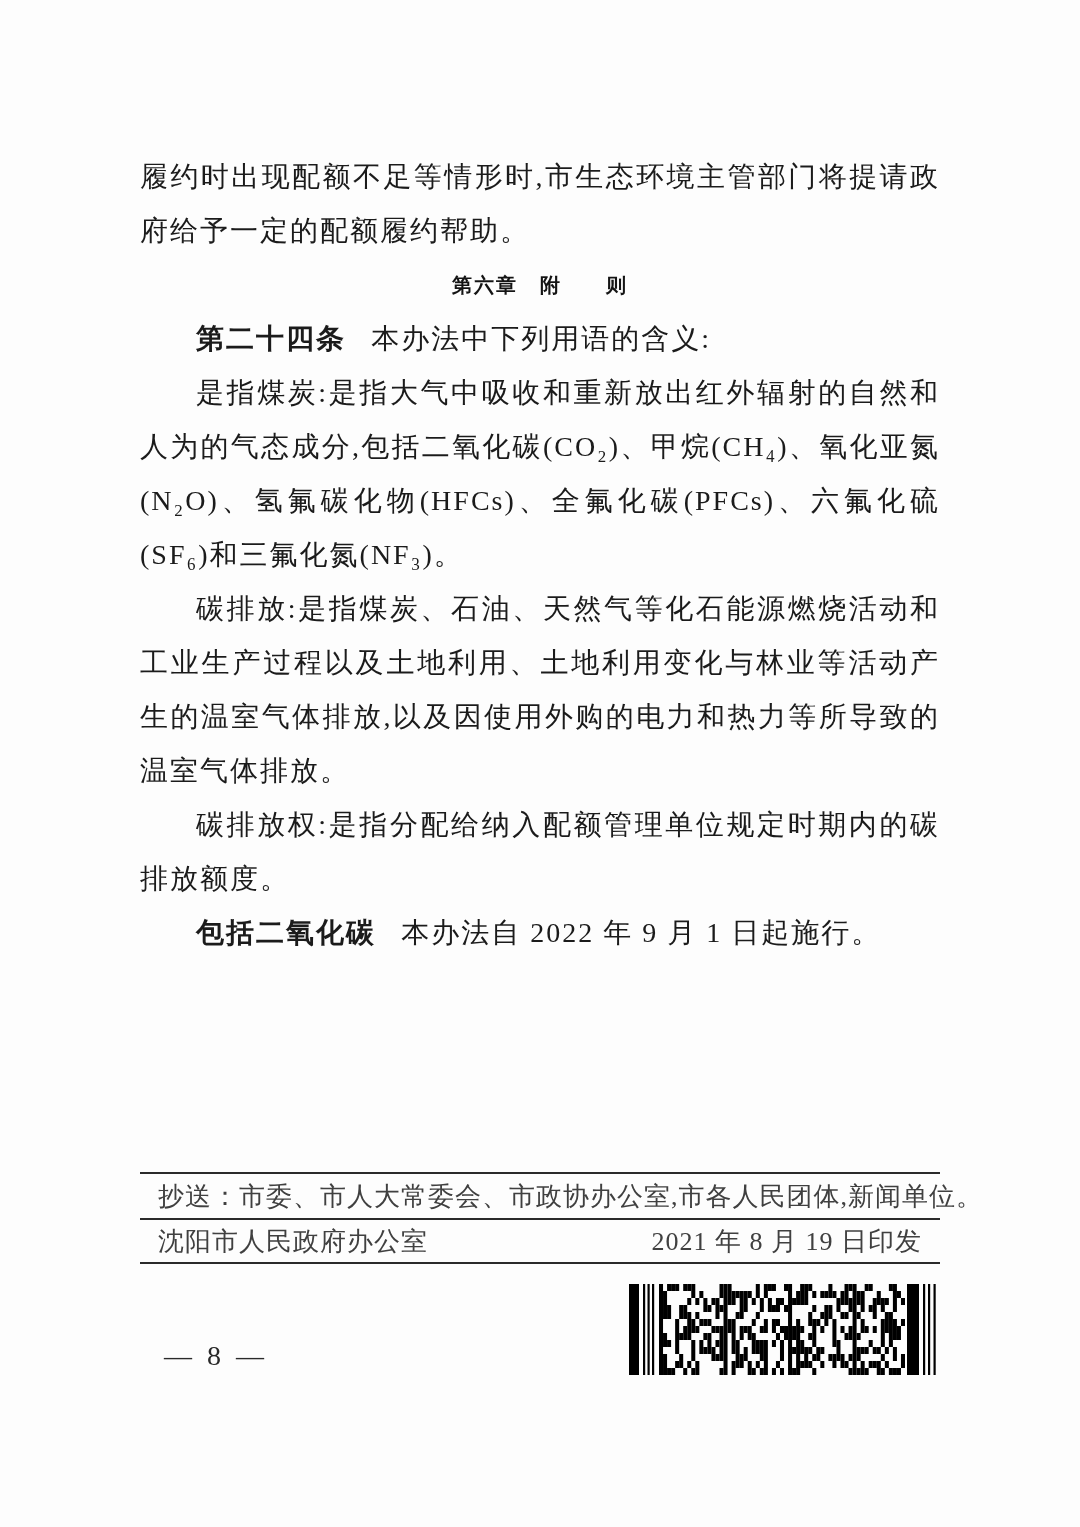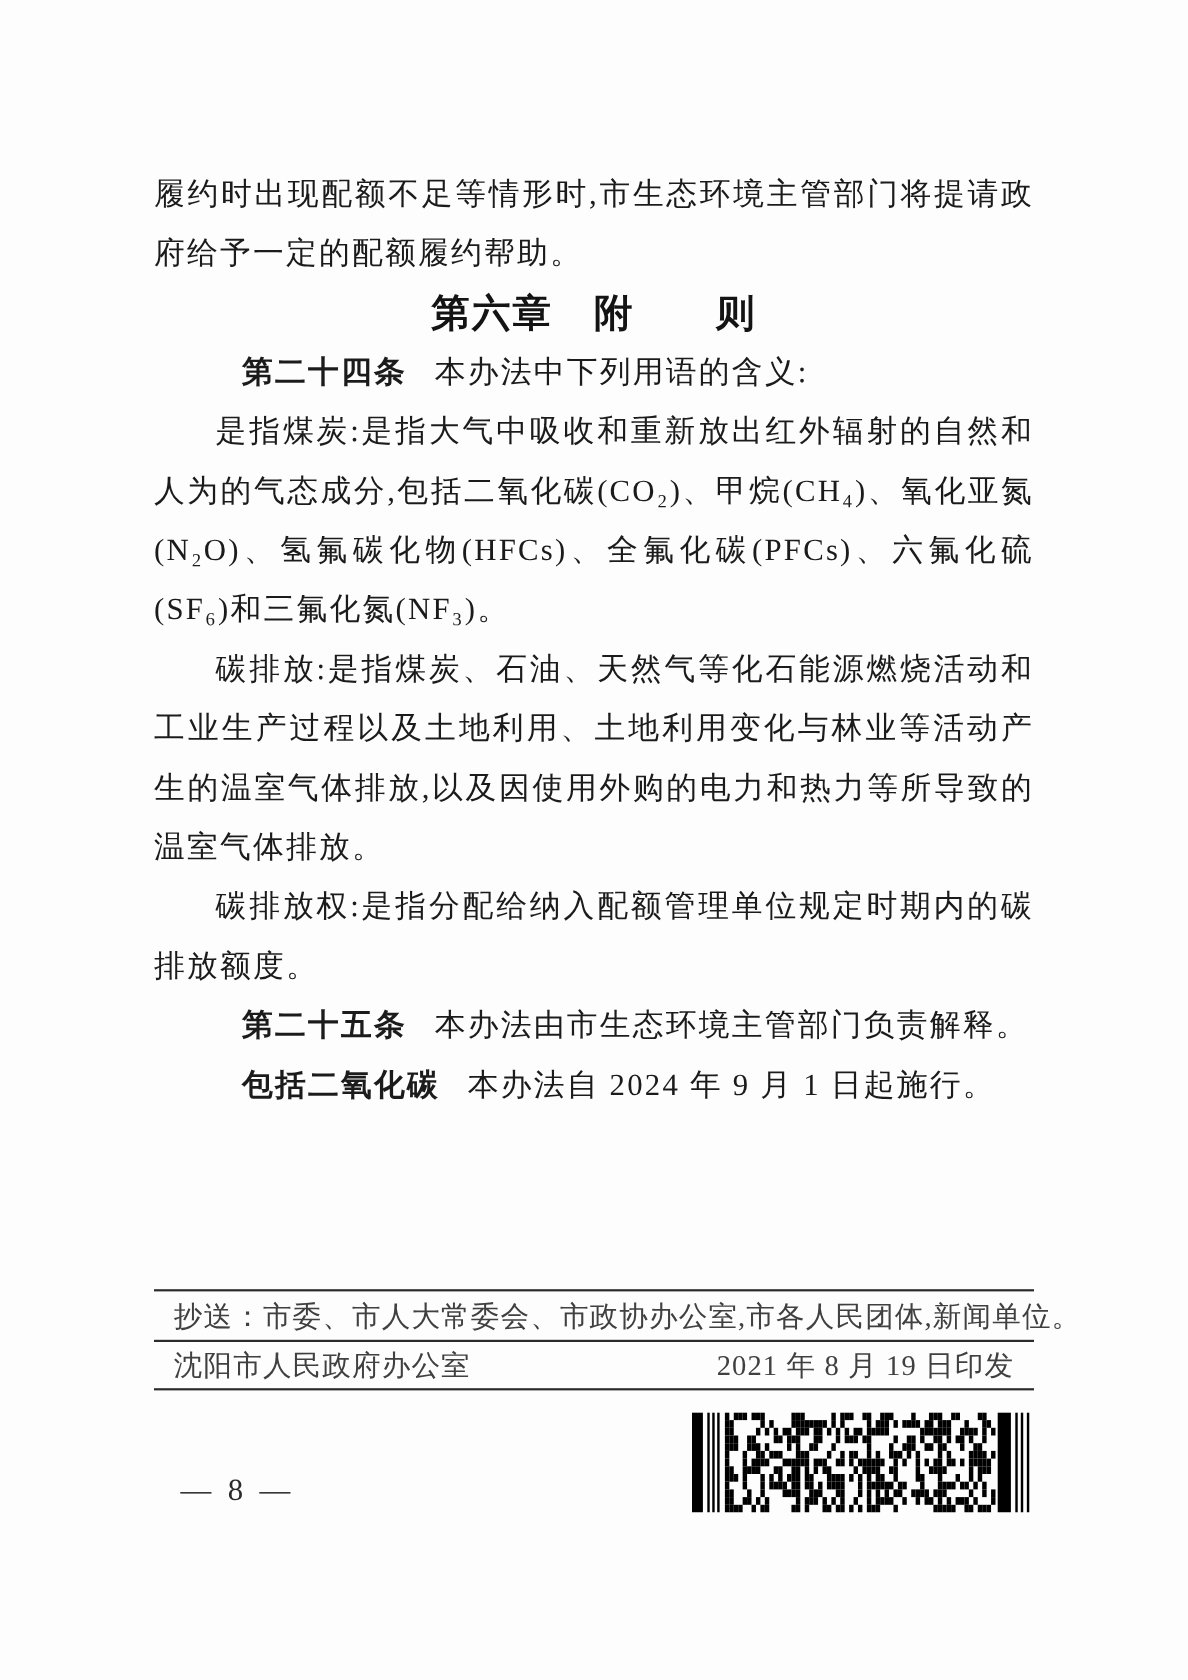"第六章 附 则" .chapter { font-size: 35px -> 20px }
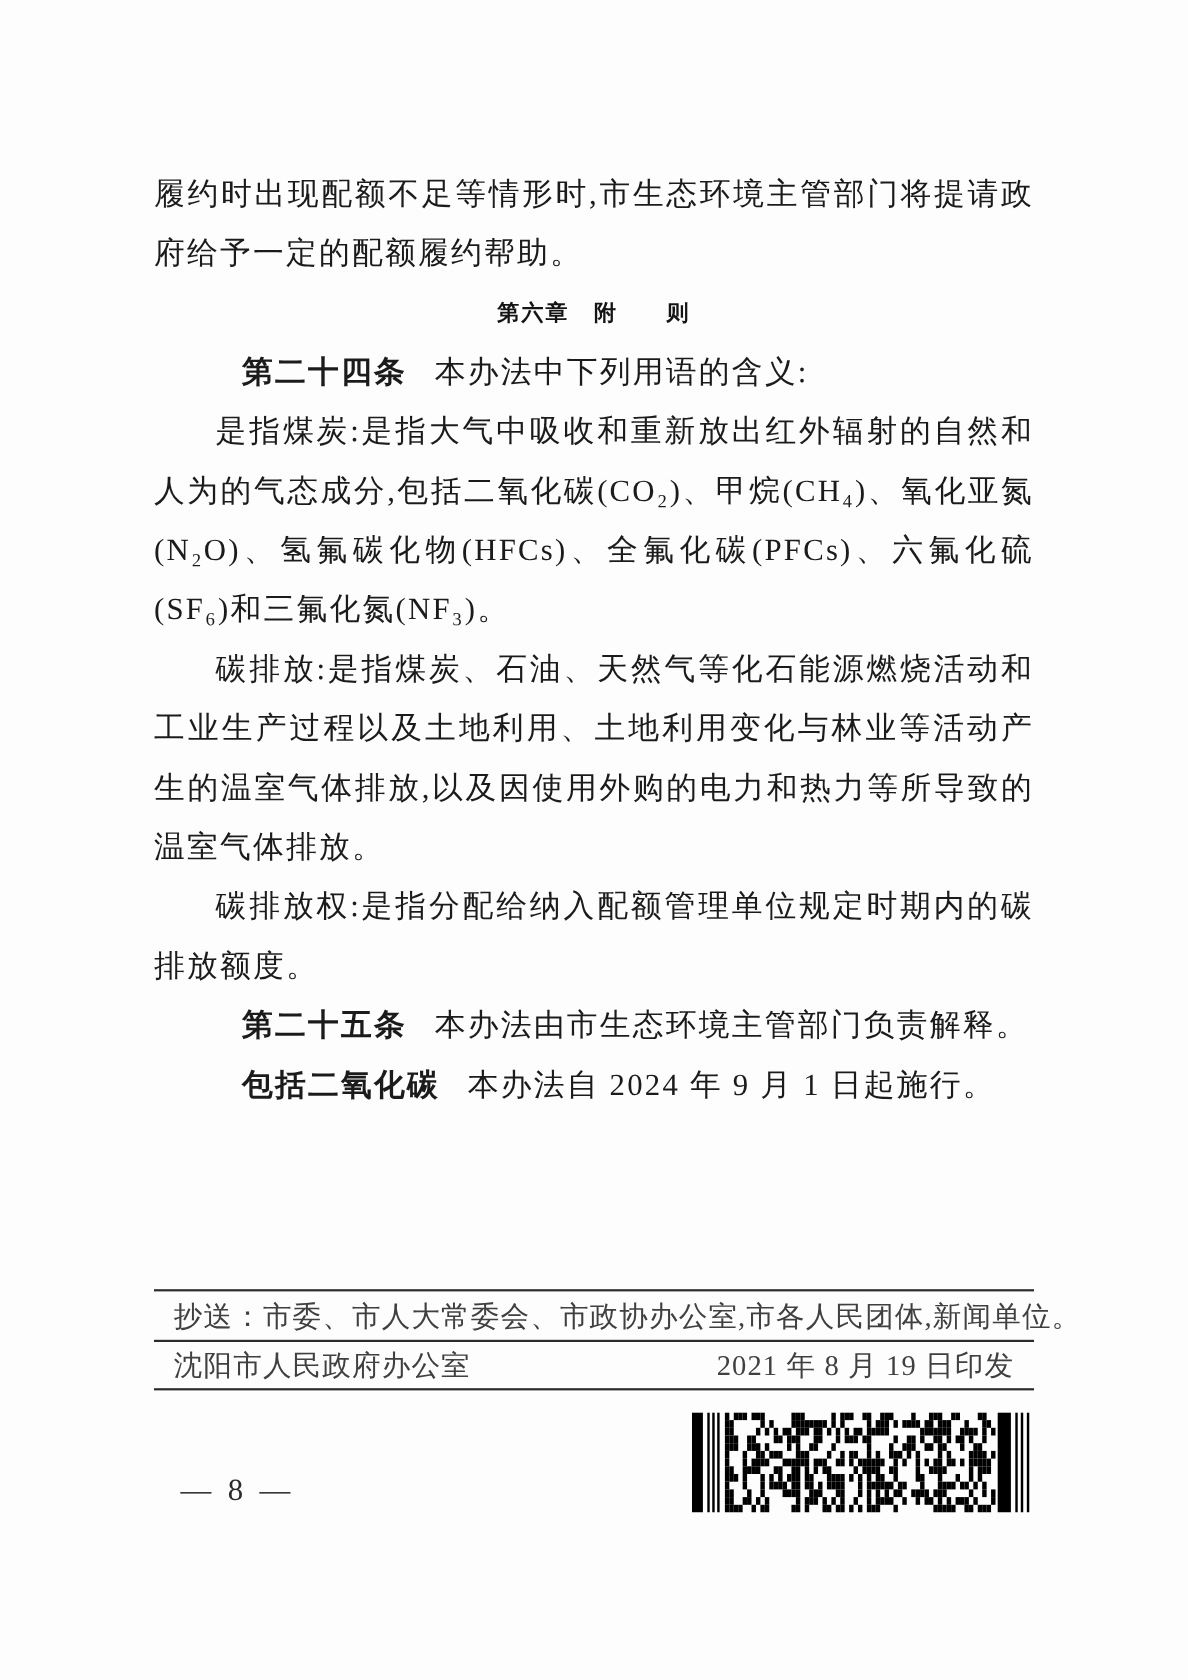"第二十四条" .lead { margin-left: 24px -> none }
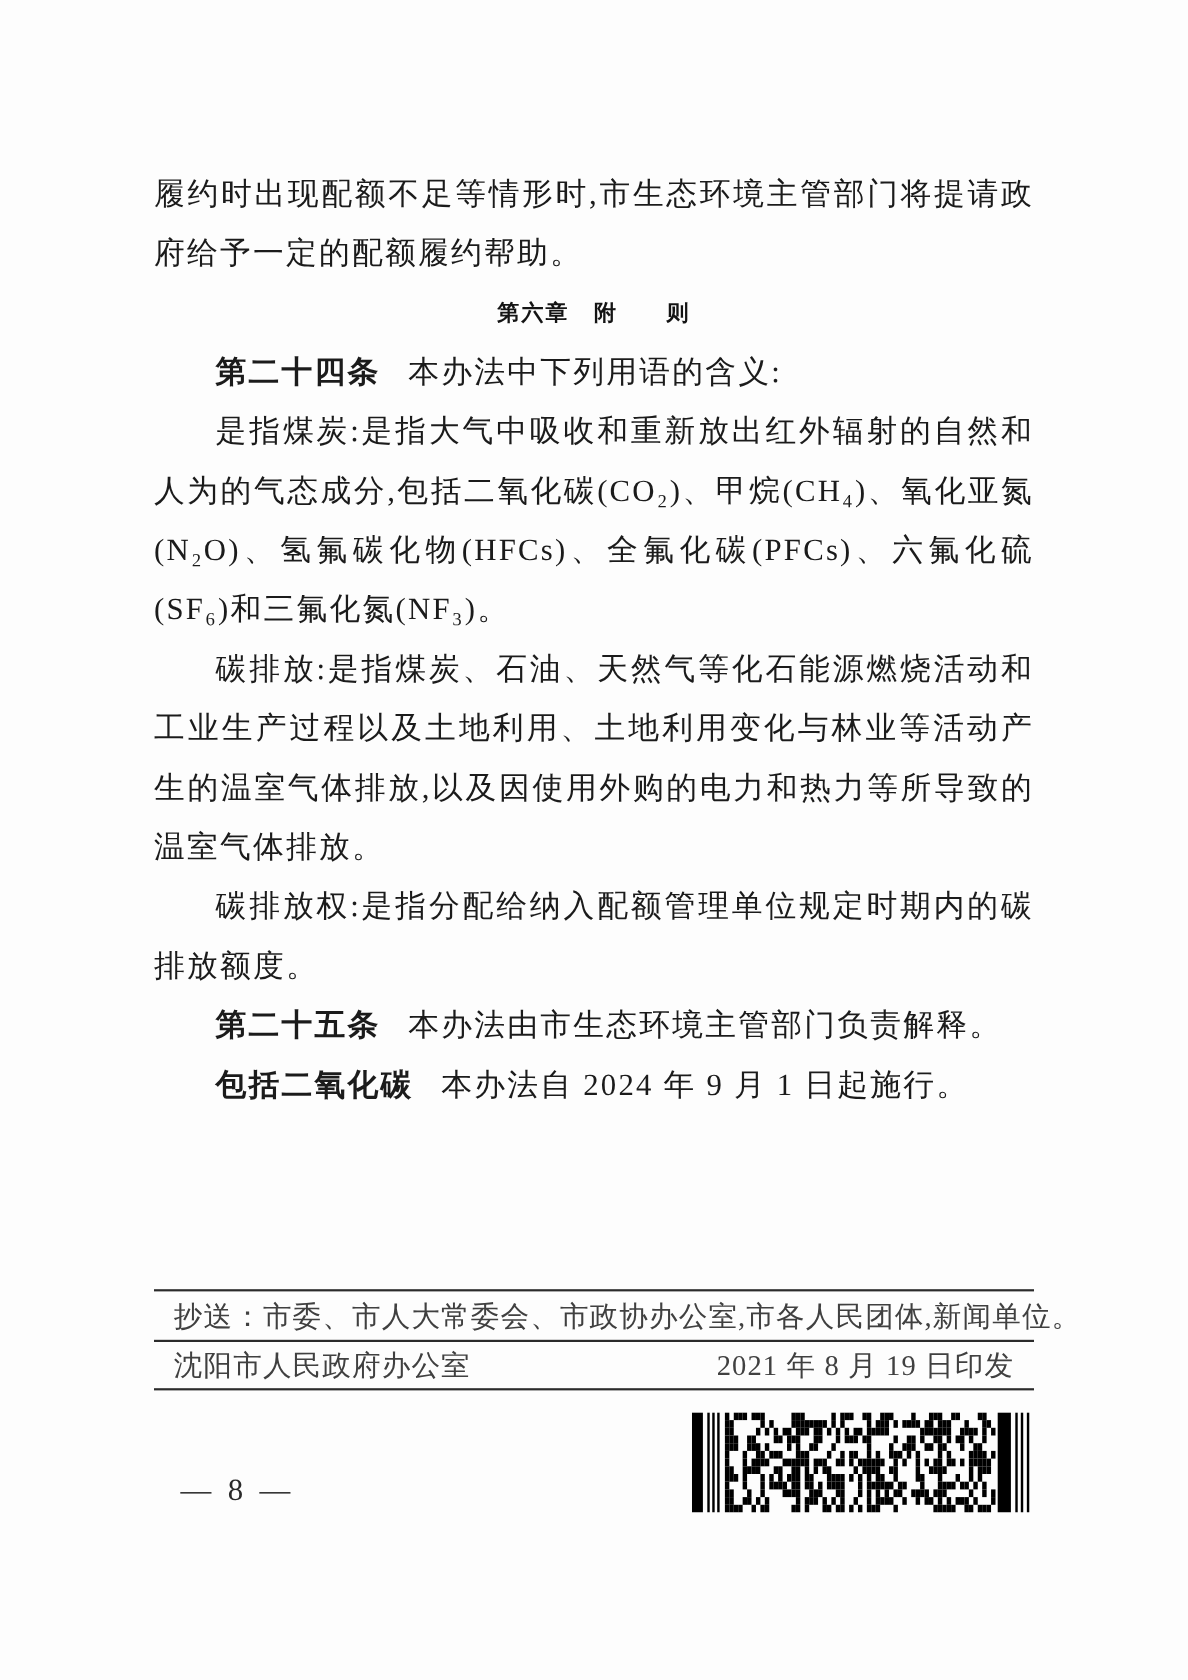"第二十五条 本办法由市生态环境主管部门负责解释。" p.para { html: <p><span>第二十五条</span><span>本办法由市生态环境主管部门负责解释。</span></p> -> none }
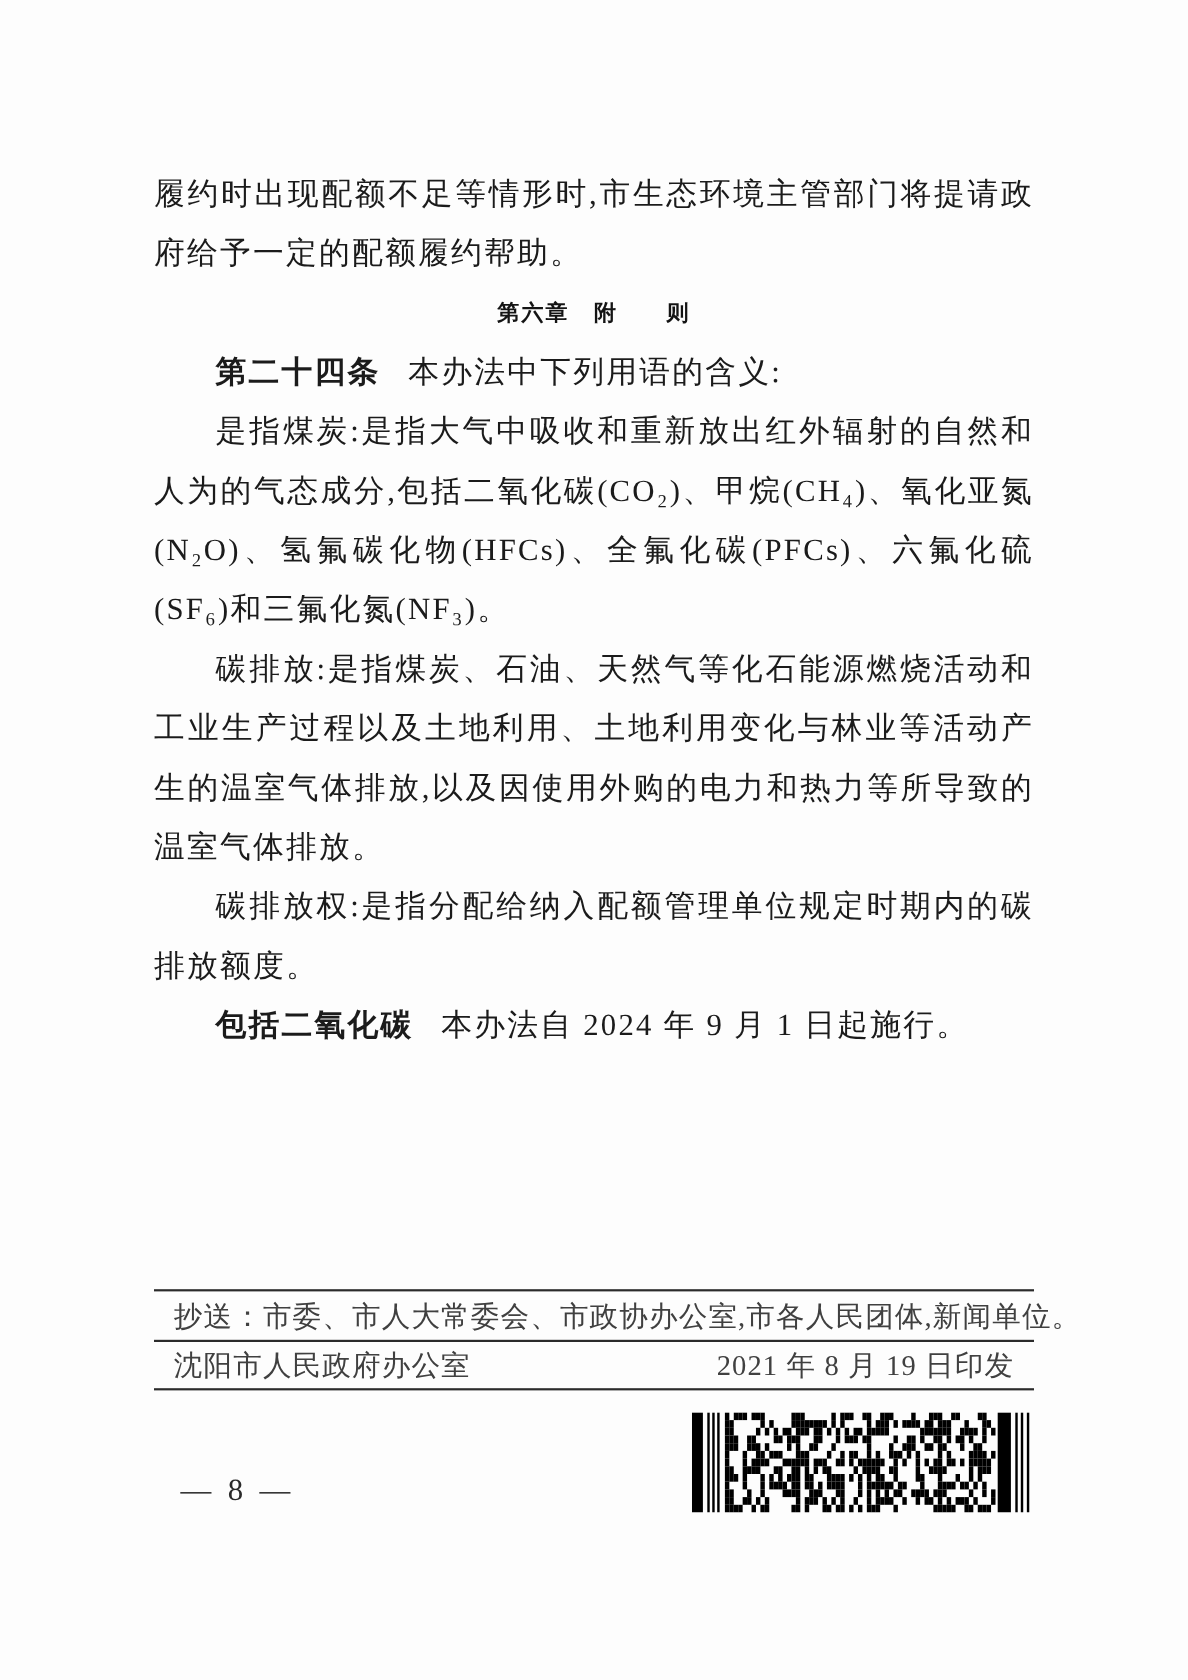"本办法自 2024 年 9 月" span { text: 2024 -> 2022 }
